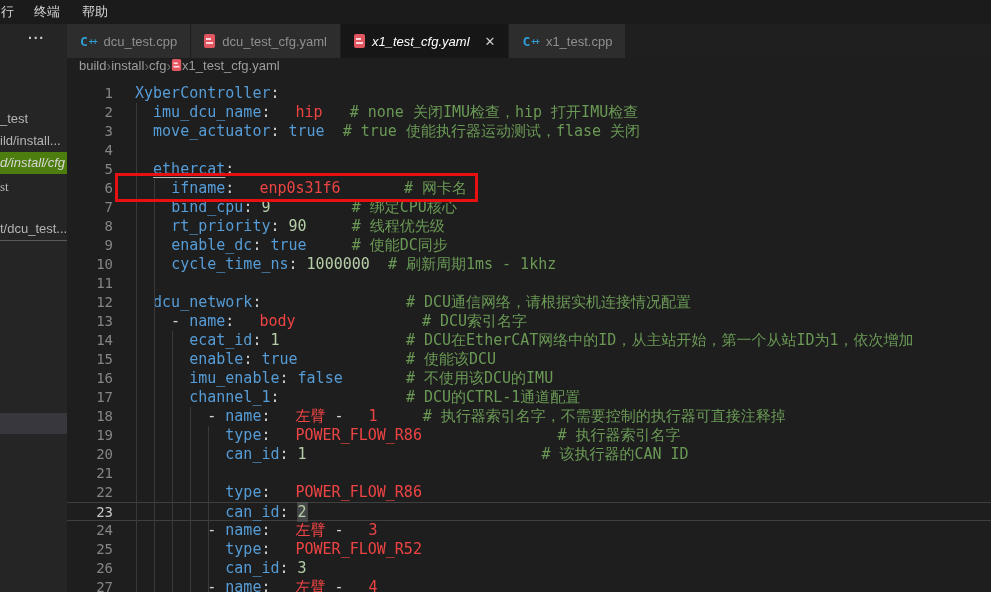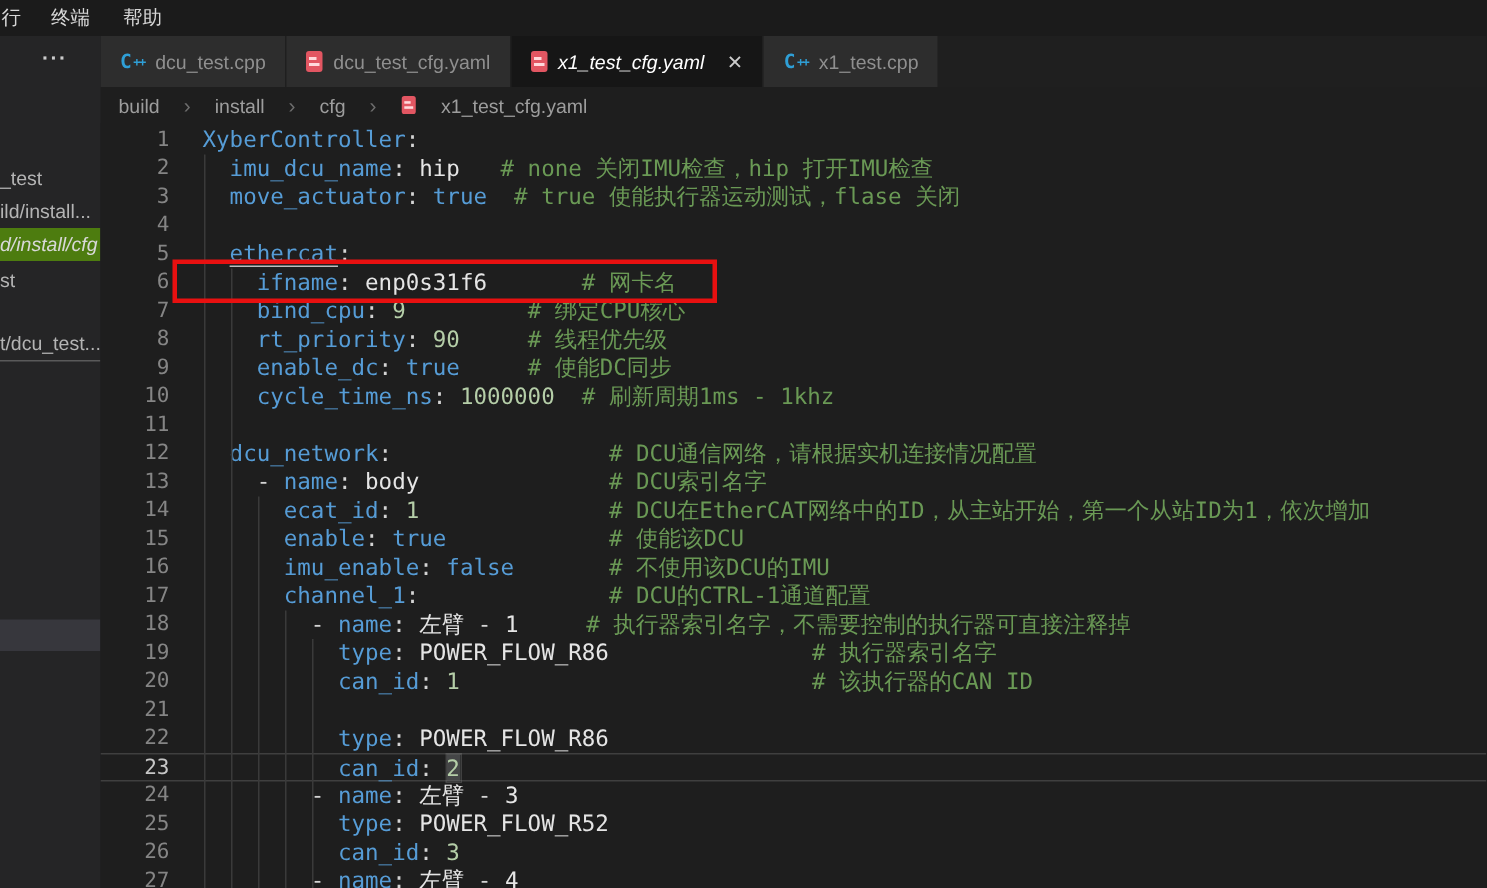"build" .breadcrumbs { align-items: center -> none; gap: 16px -> 0 }
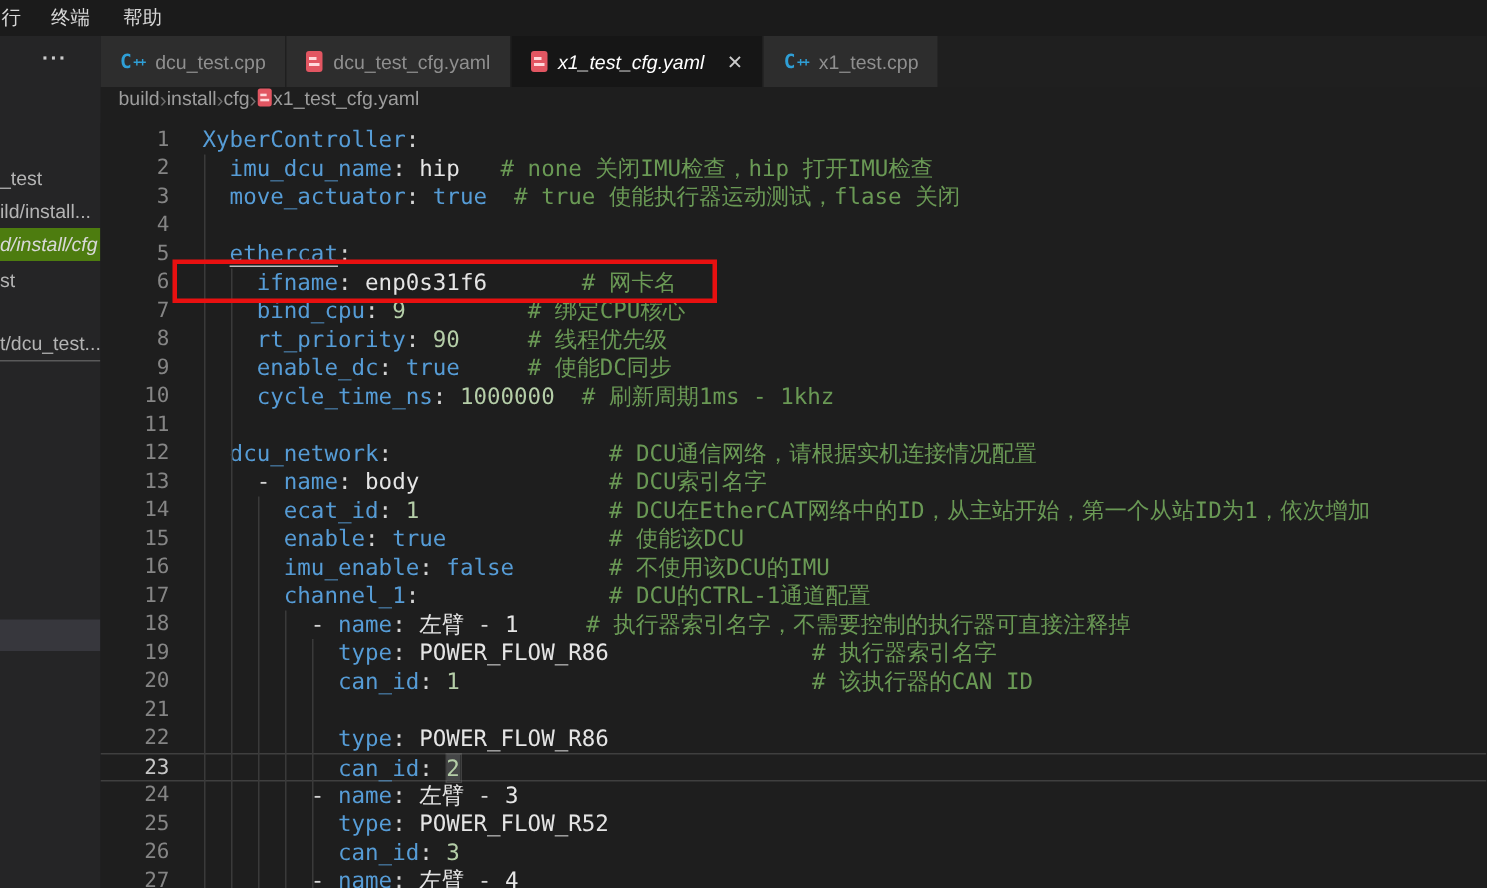"hip" .s { color: #e5e5e5 -> #ef4444; margin-left: none -> 16px }
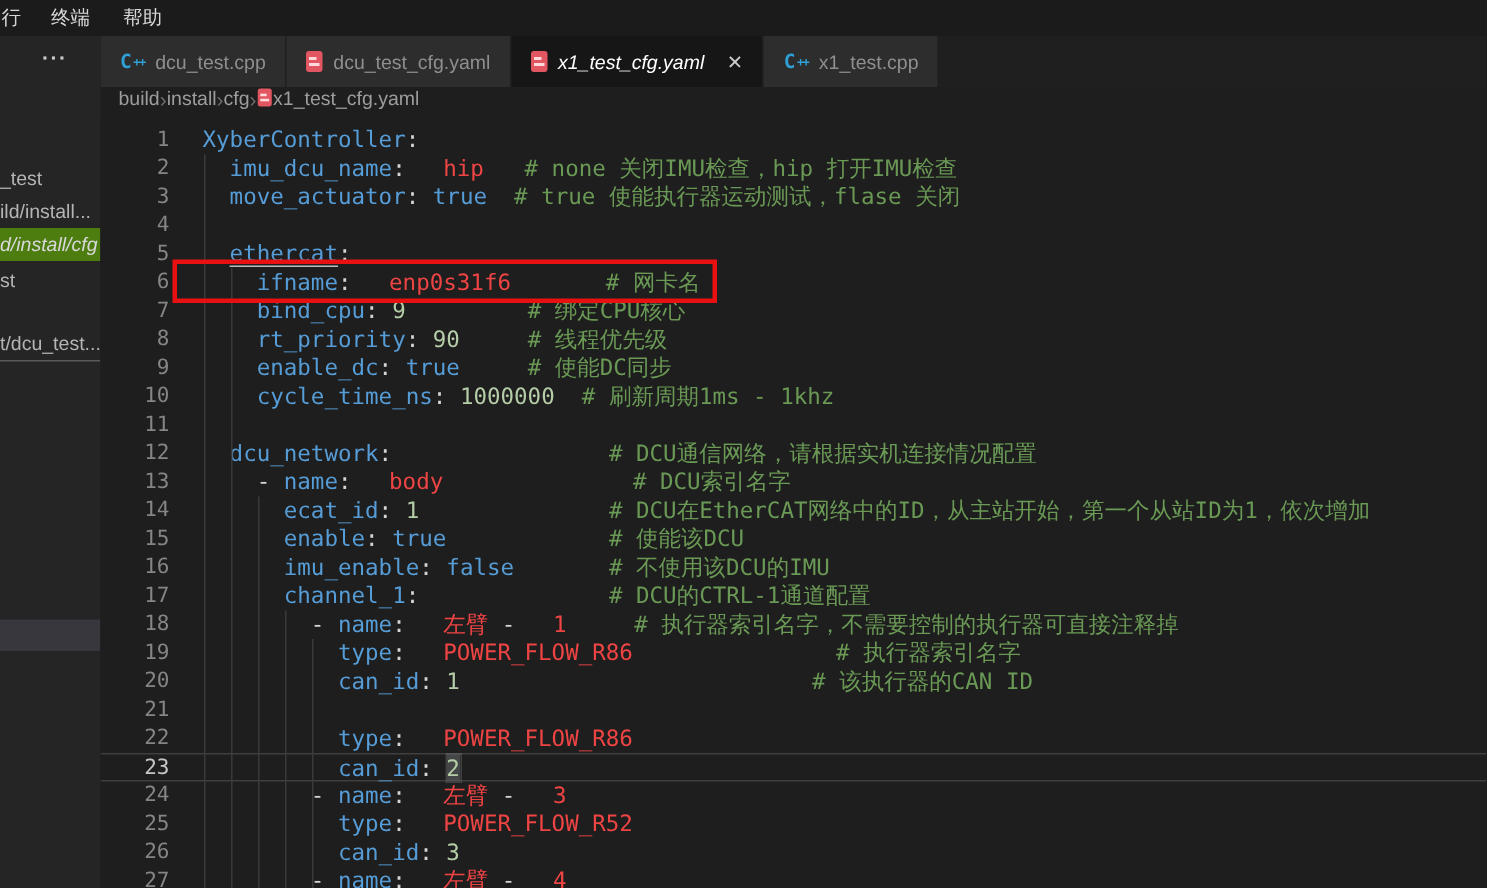"st" div.sb-item { font-family: none -> Liberation Serif, serif }
